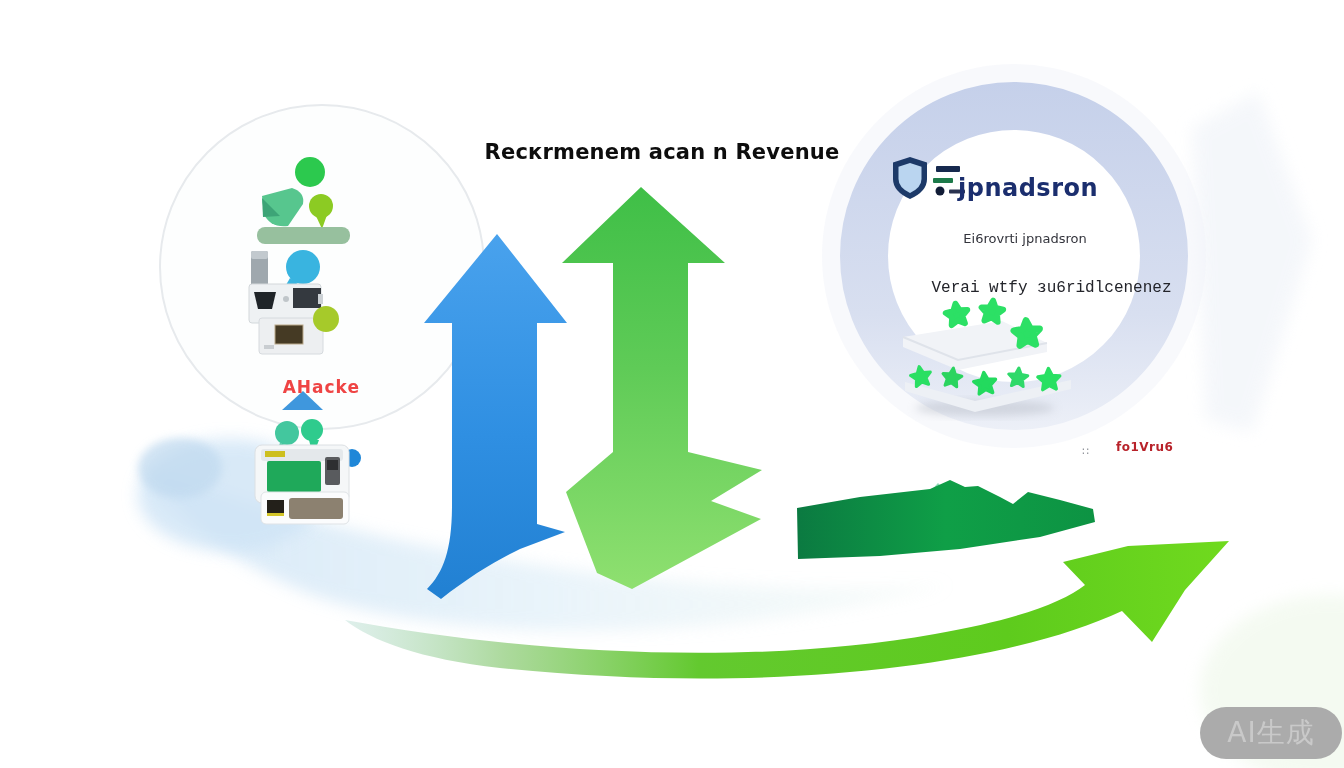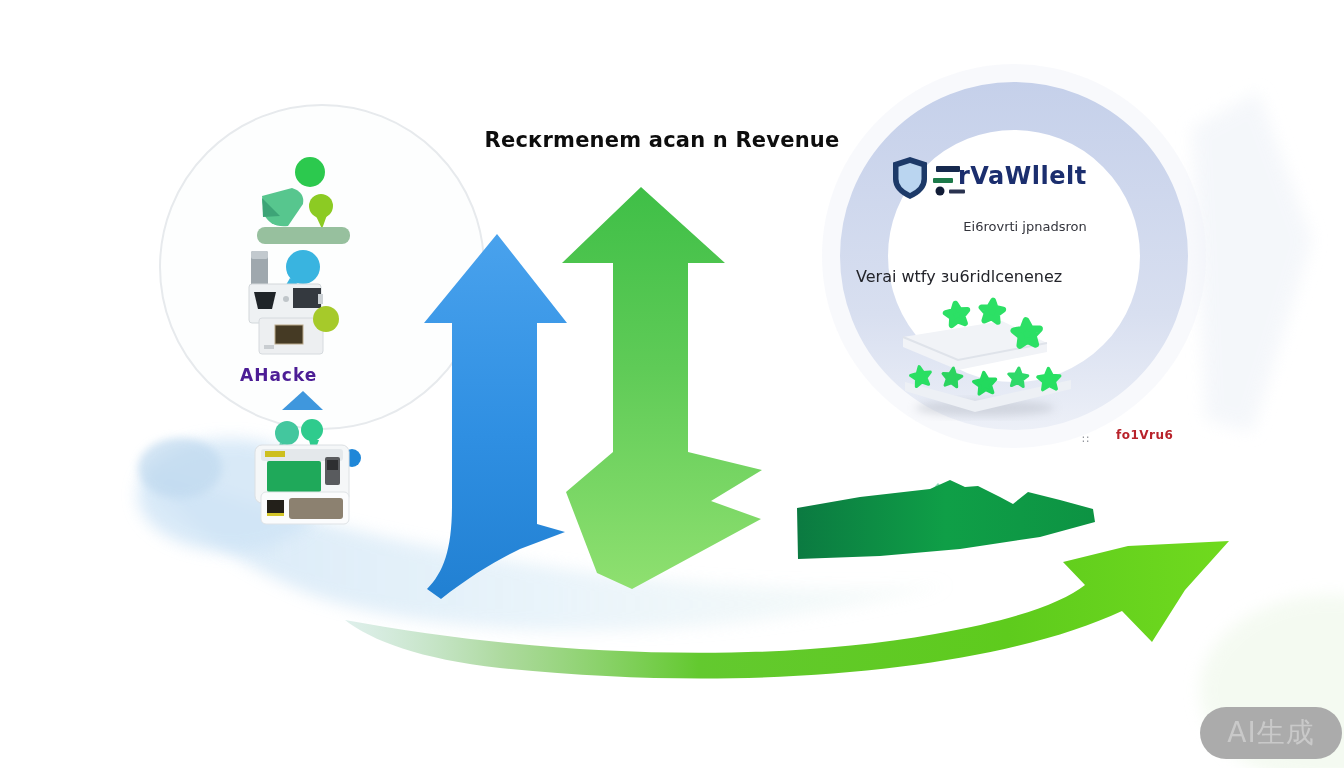"Recкrmenem acan n Revenue" .txt { margin-top: none -> 12px }
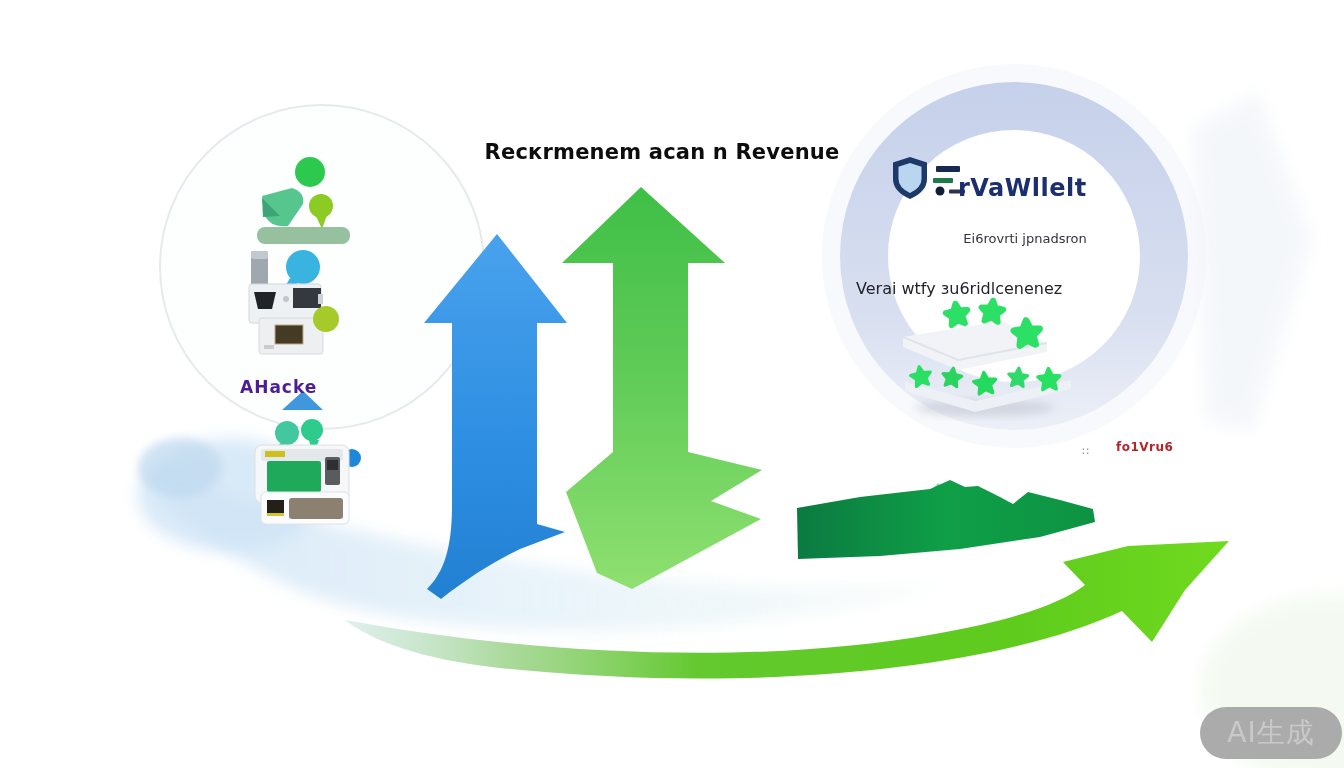"rVaWllelt" div.txt { text: rVaWllelt -> jpnadsron }
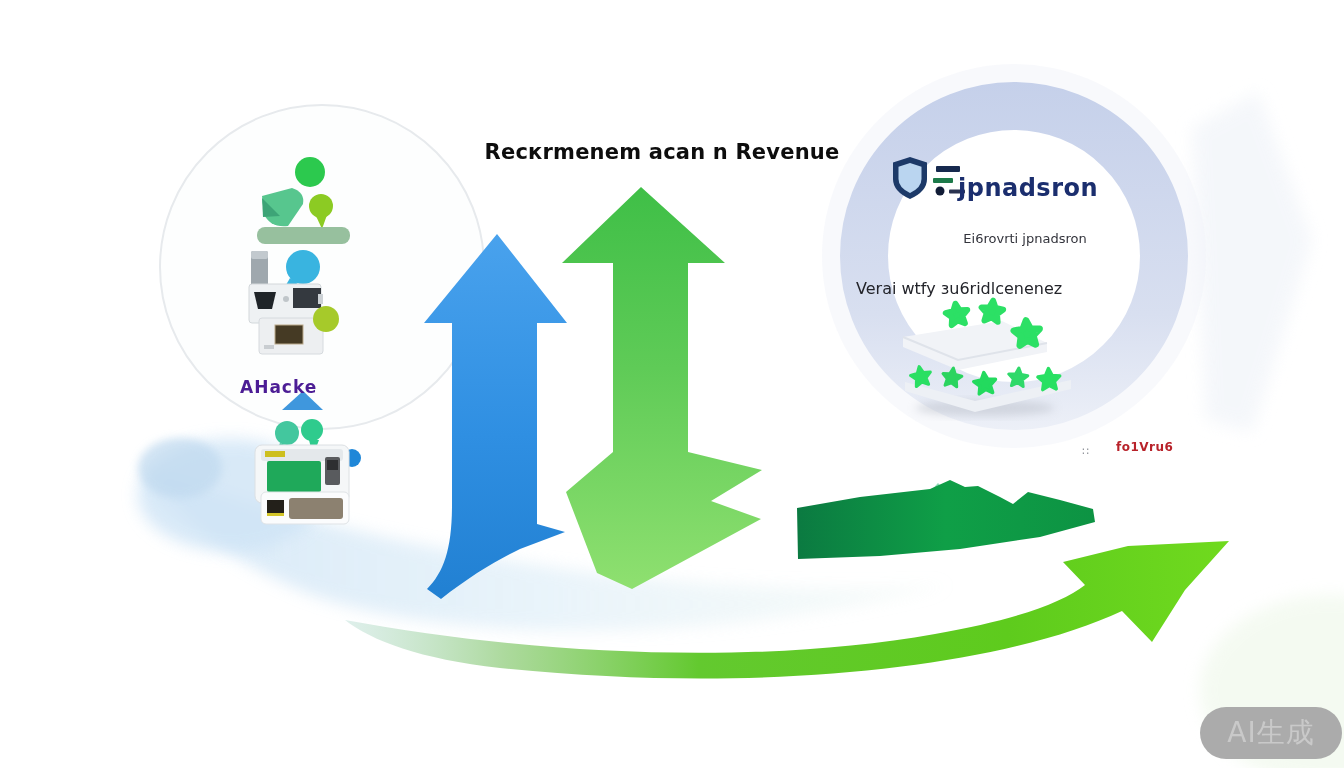"Verai wtfy зu6ridlcenenez" .line2 { font-family: none -> Liberation Mono, monospace; left: 856px -> 904px; text-align: left -> center }
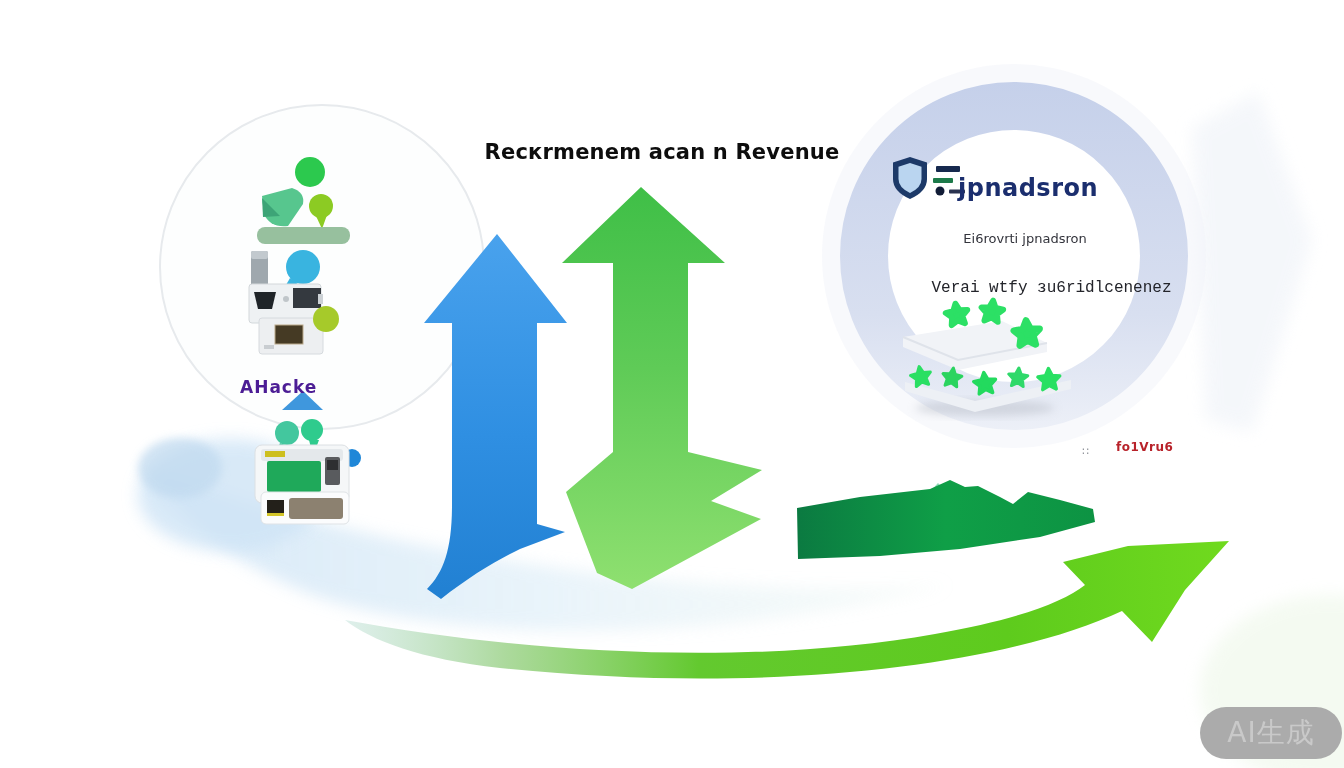"AHacke" .left-label { color: #4c1d95 -> #ef4444; text-align: left -> right }
